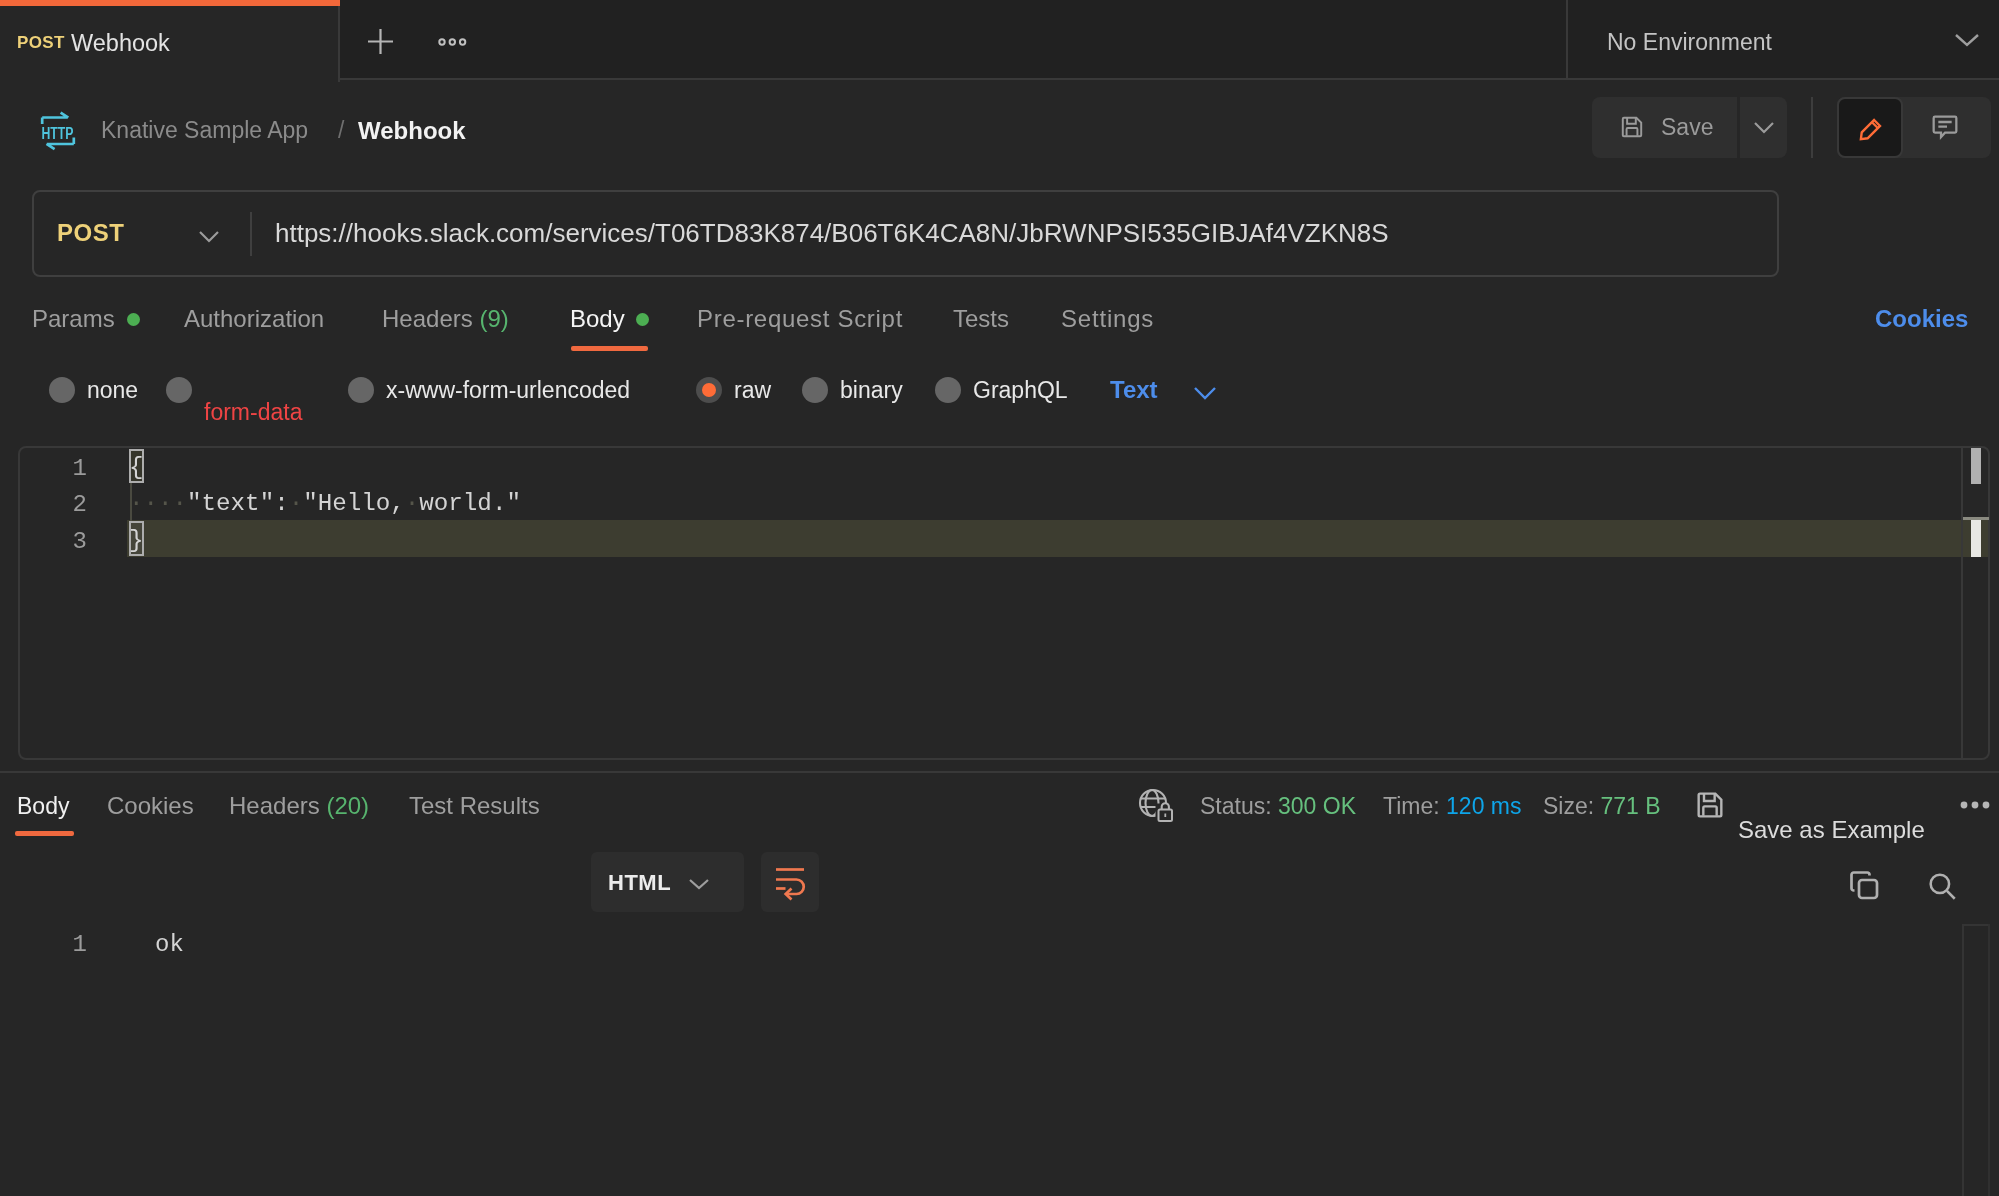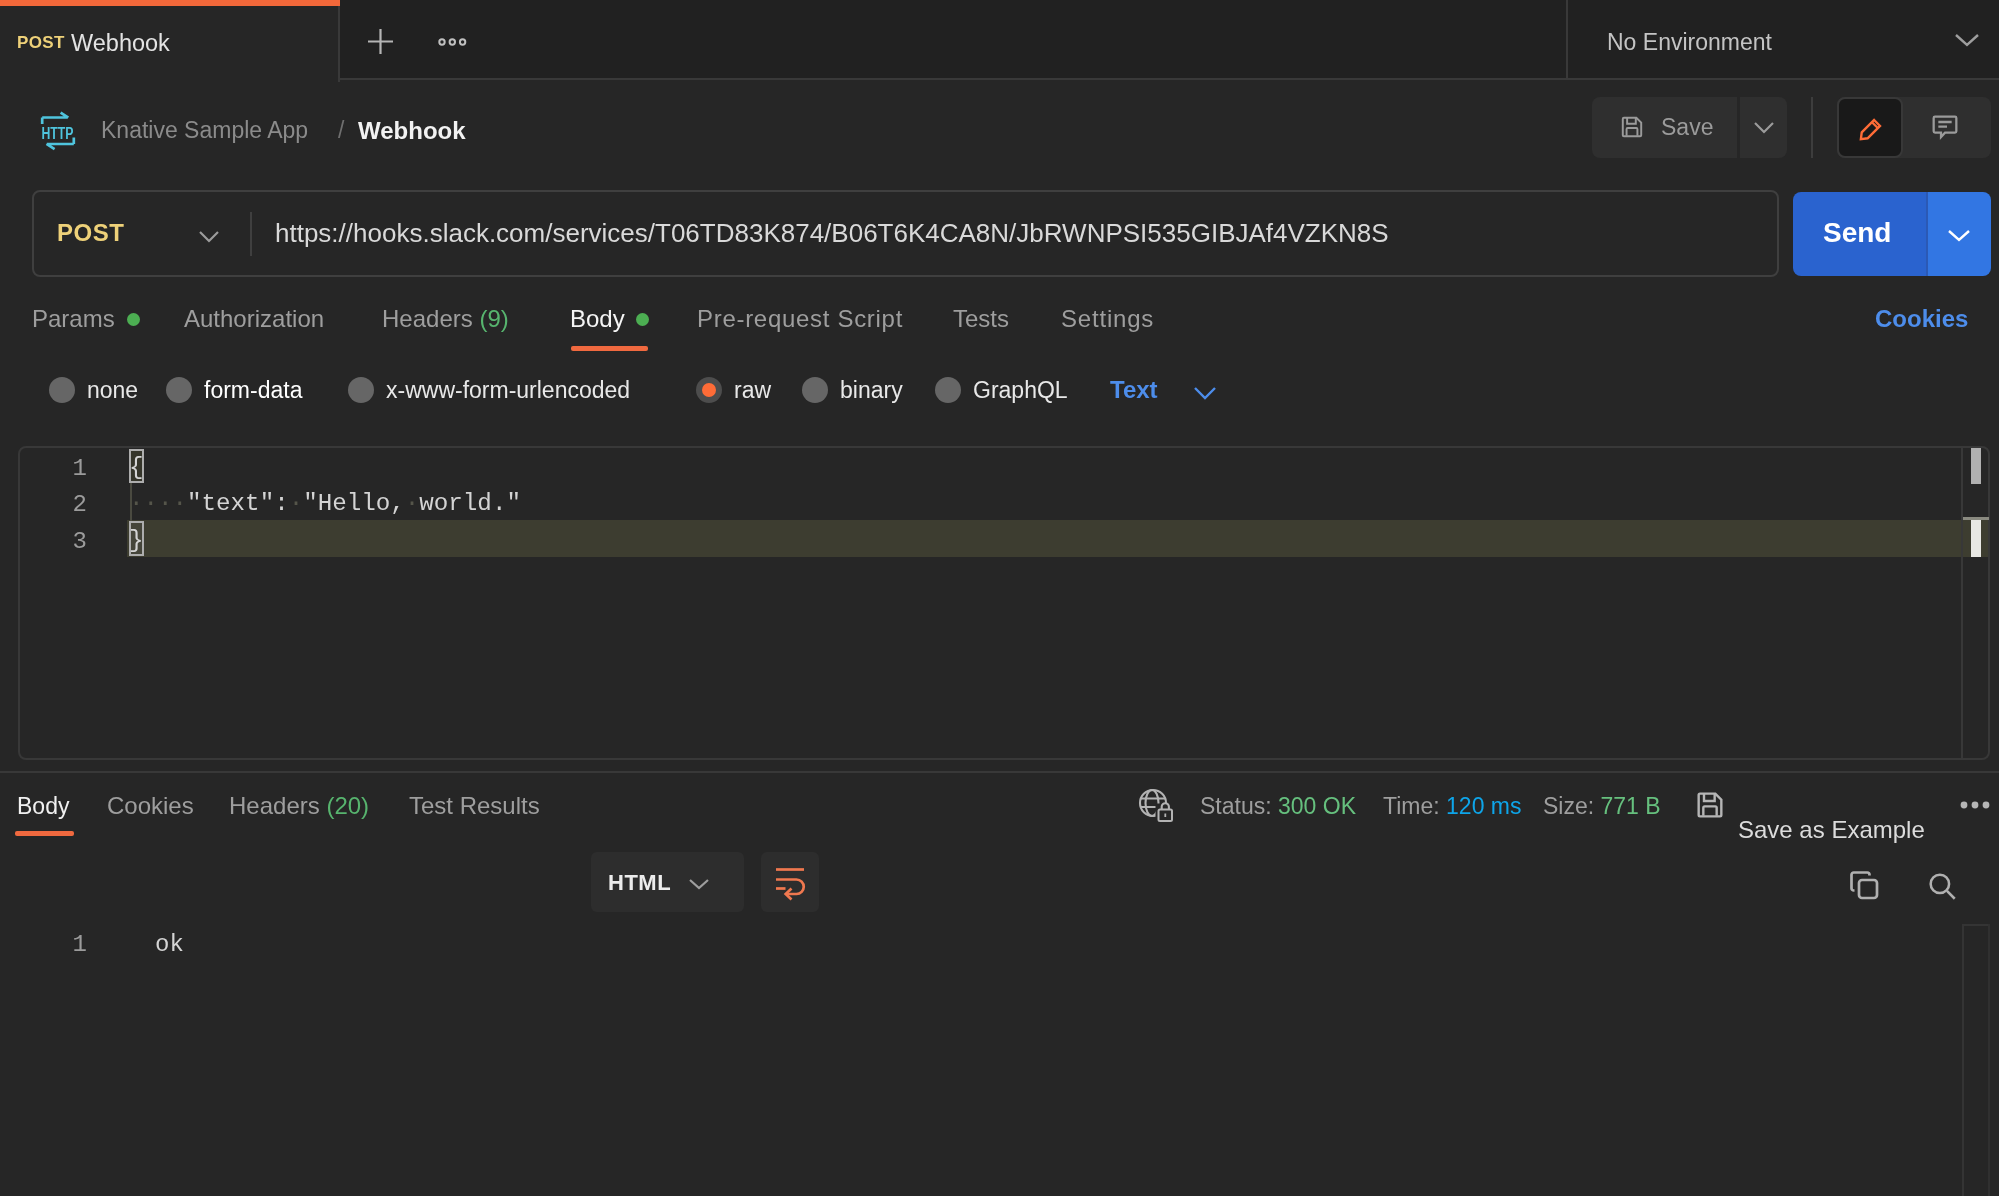"Send" div.abs { html: <div> <div></div> <div></div> <div></div> <div>Send</div> <svg> <path></path> </svg> </div> -> none }
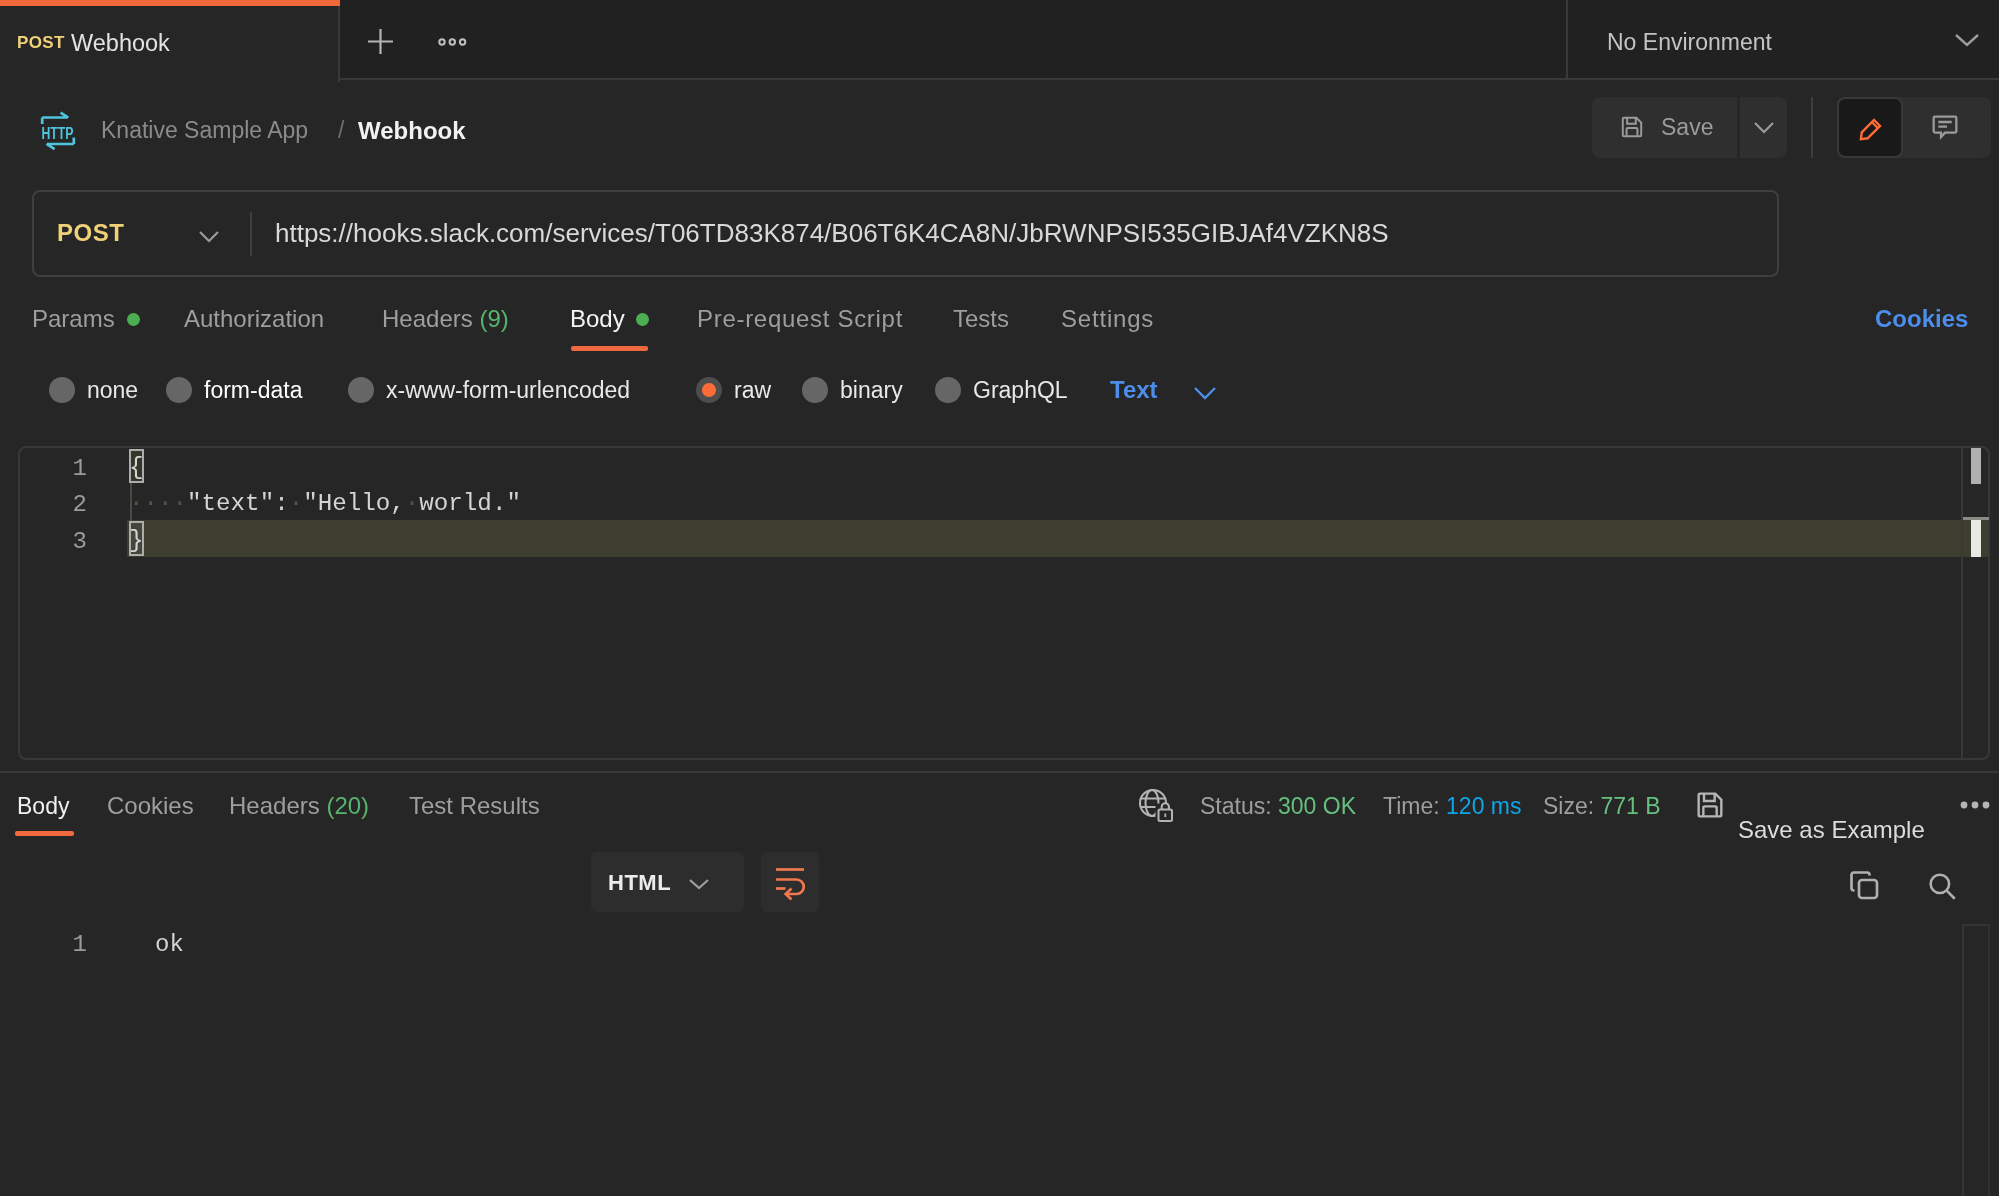"form-data" div.abs { color: #ffffff -> #ef4444; top: 377px -> 399px }
